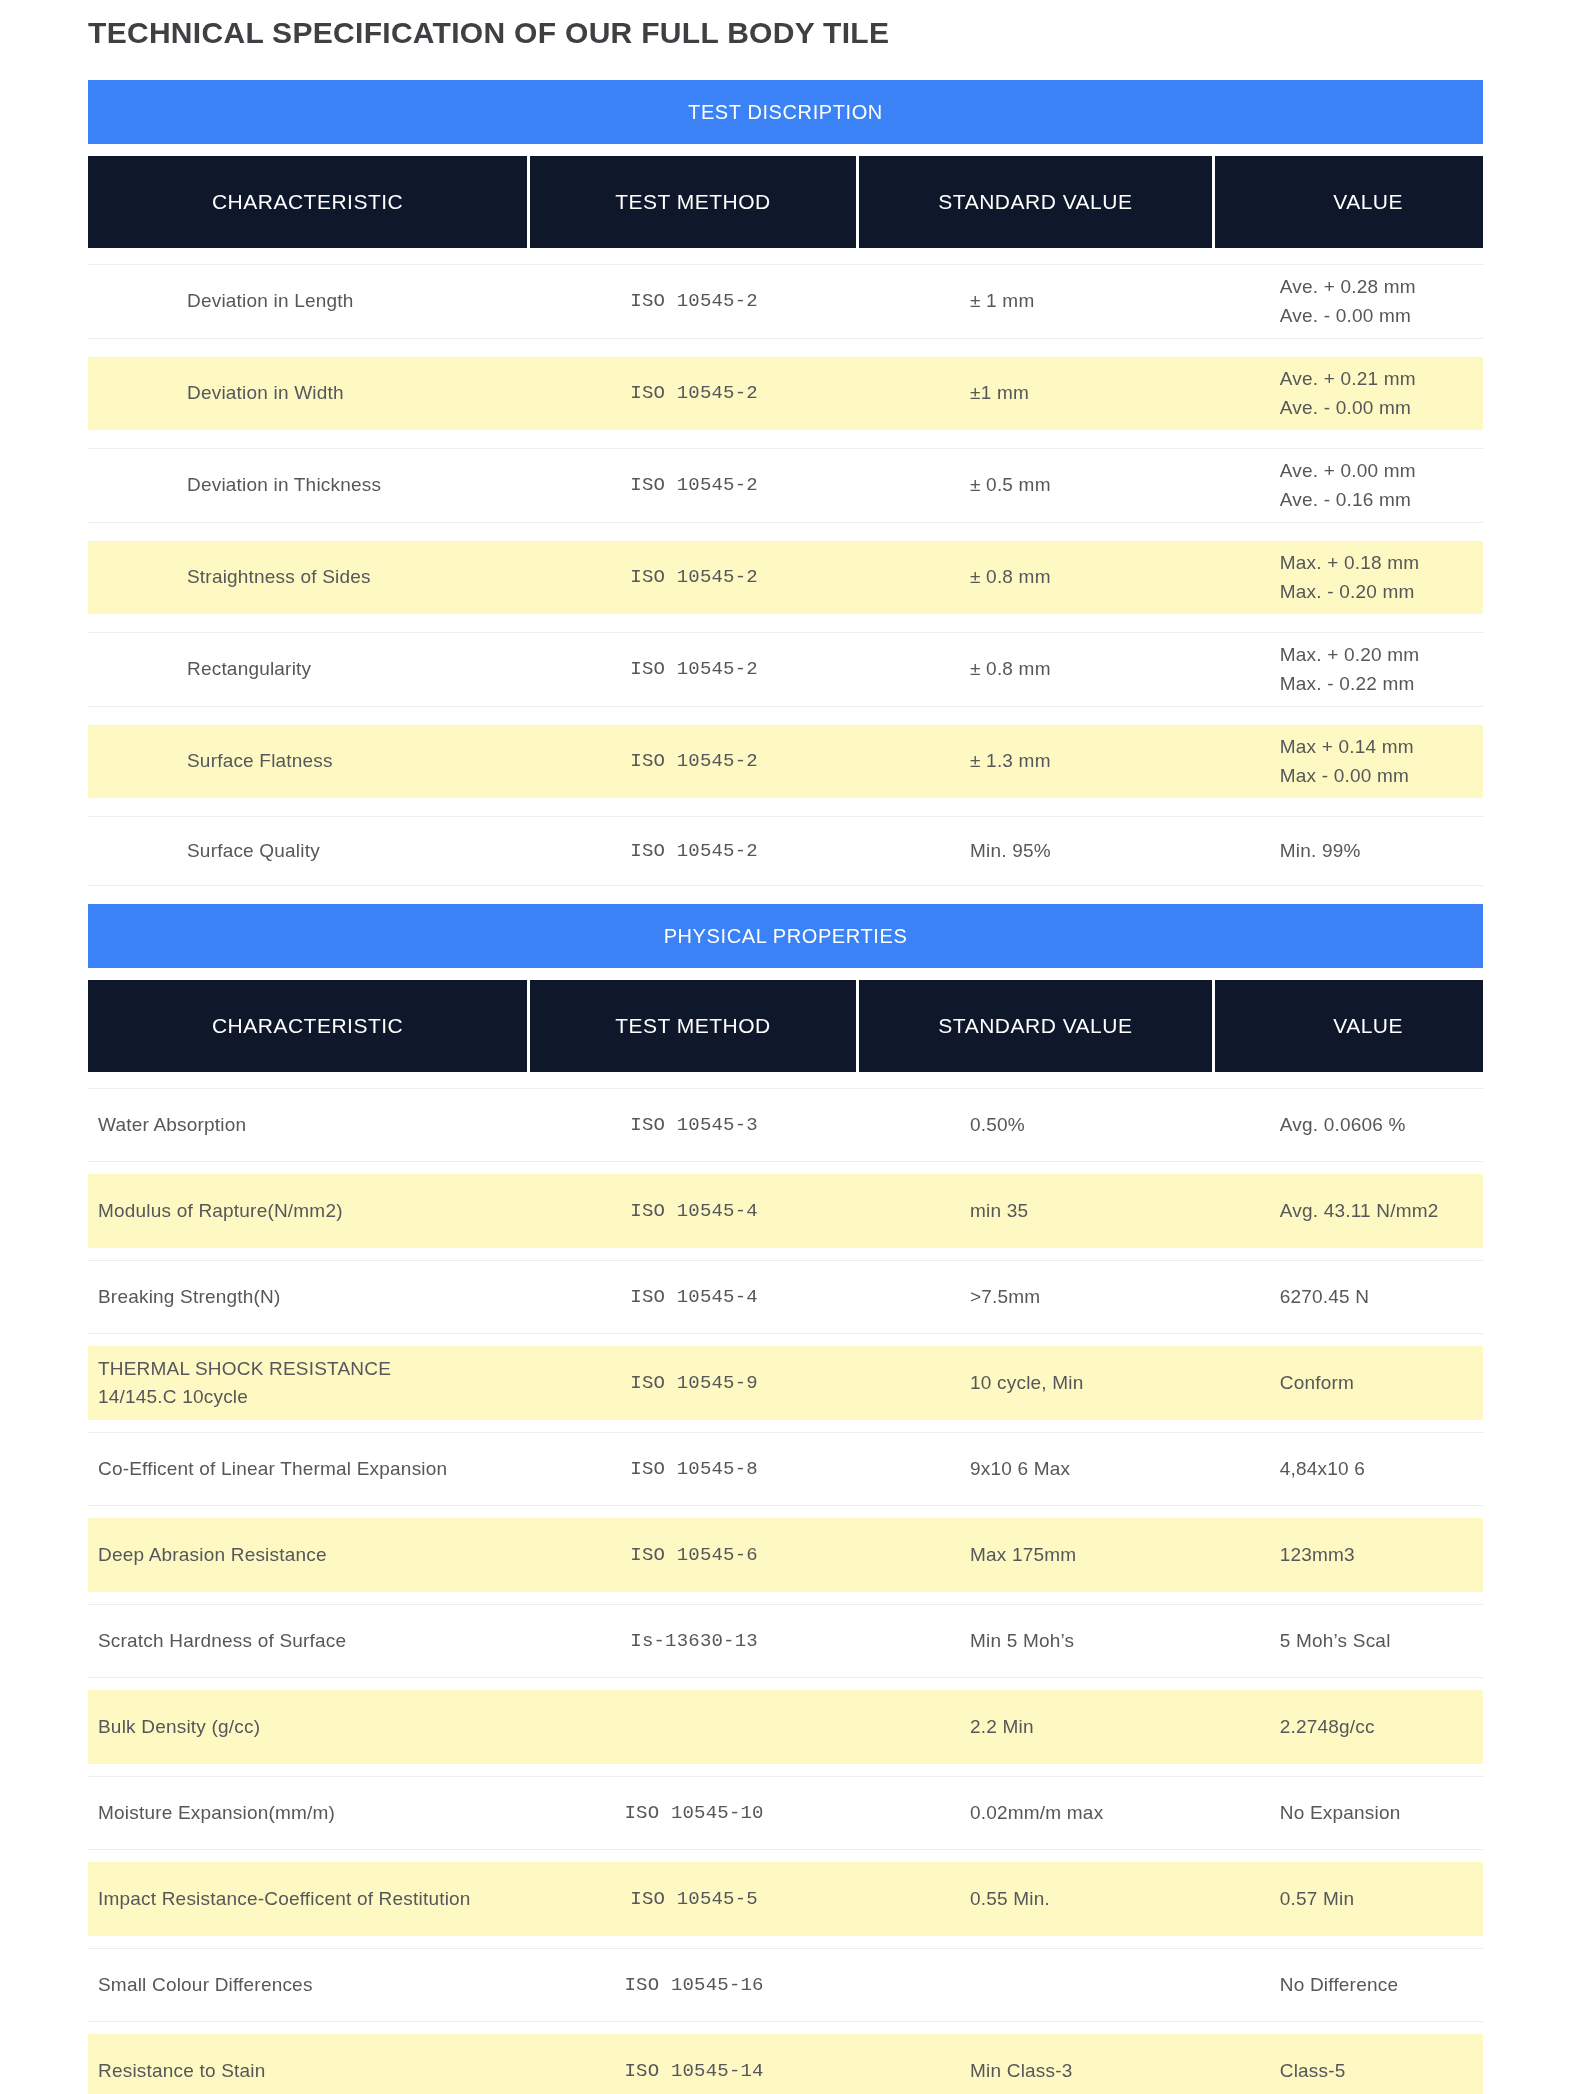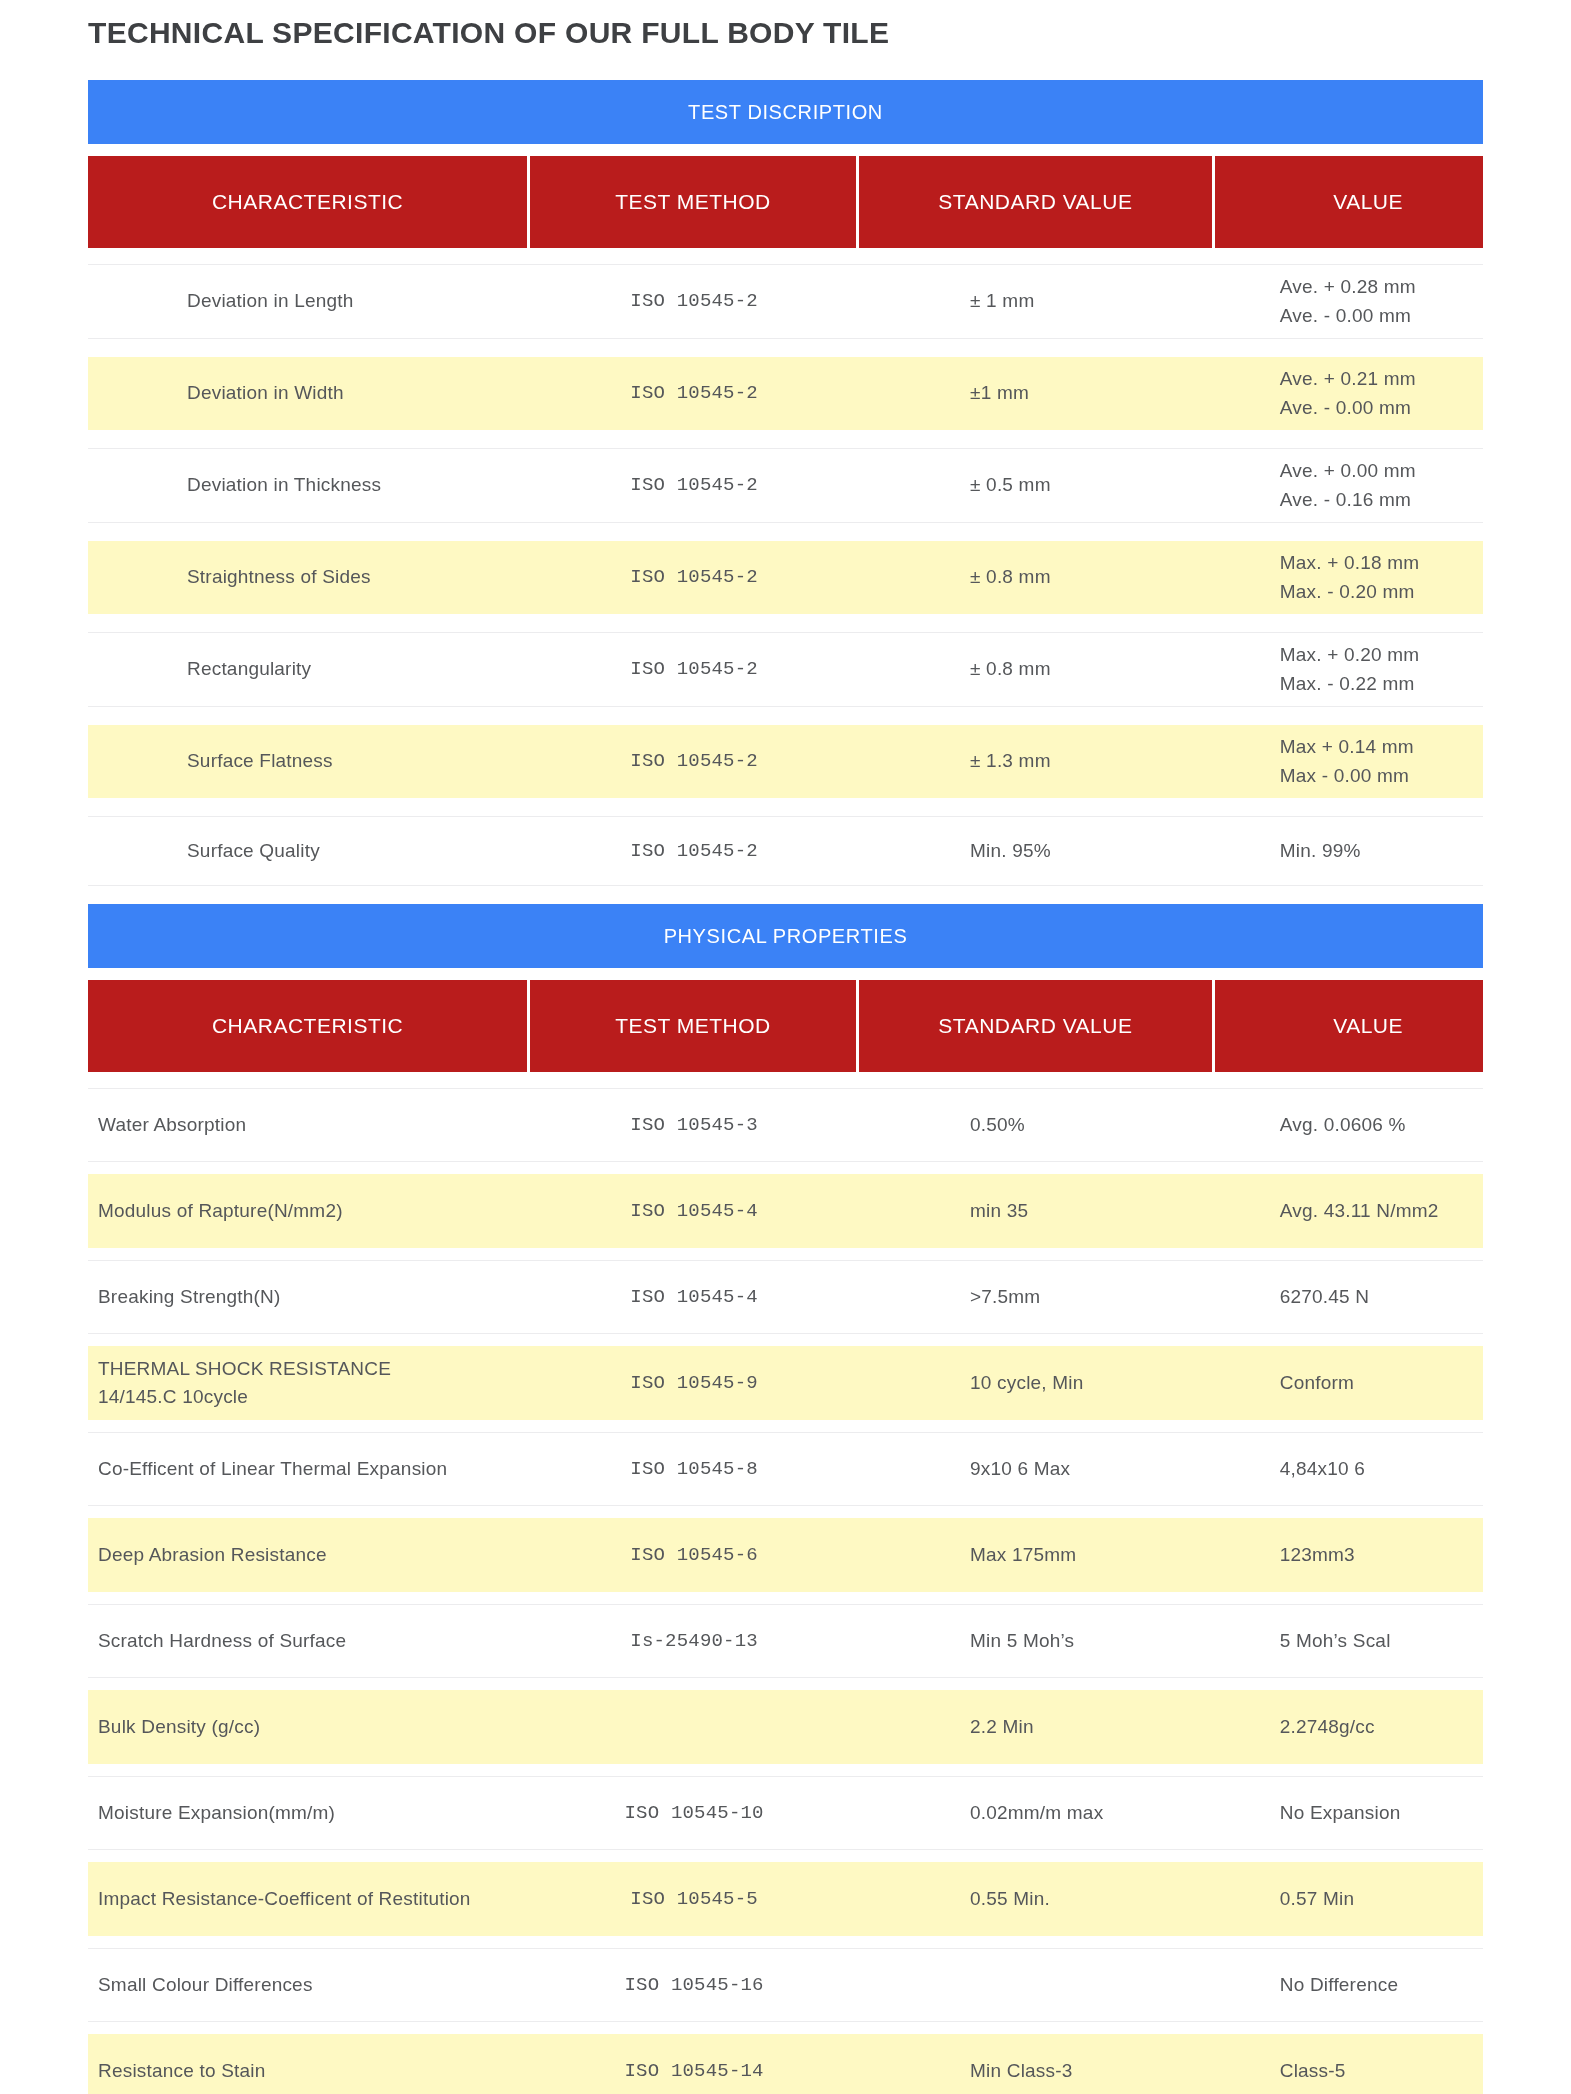"CHARACTERISTIC" .header-cell { background: #b91c1c -> #0f172a }
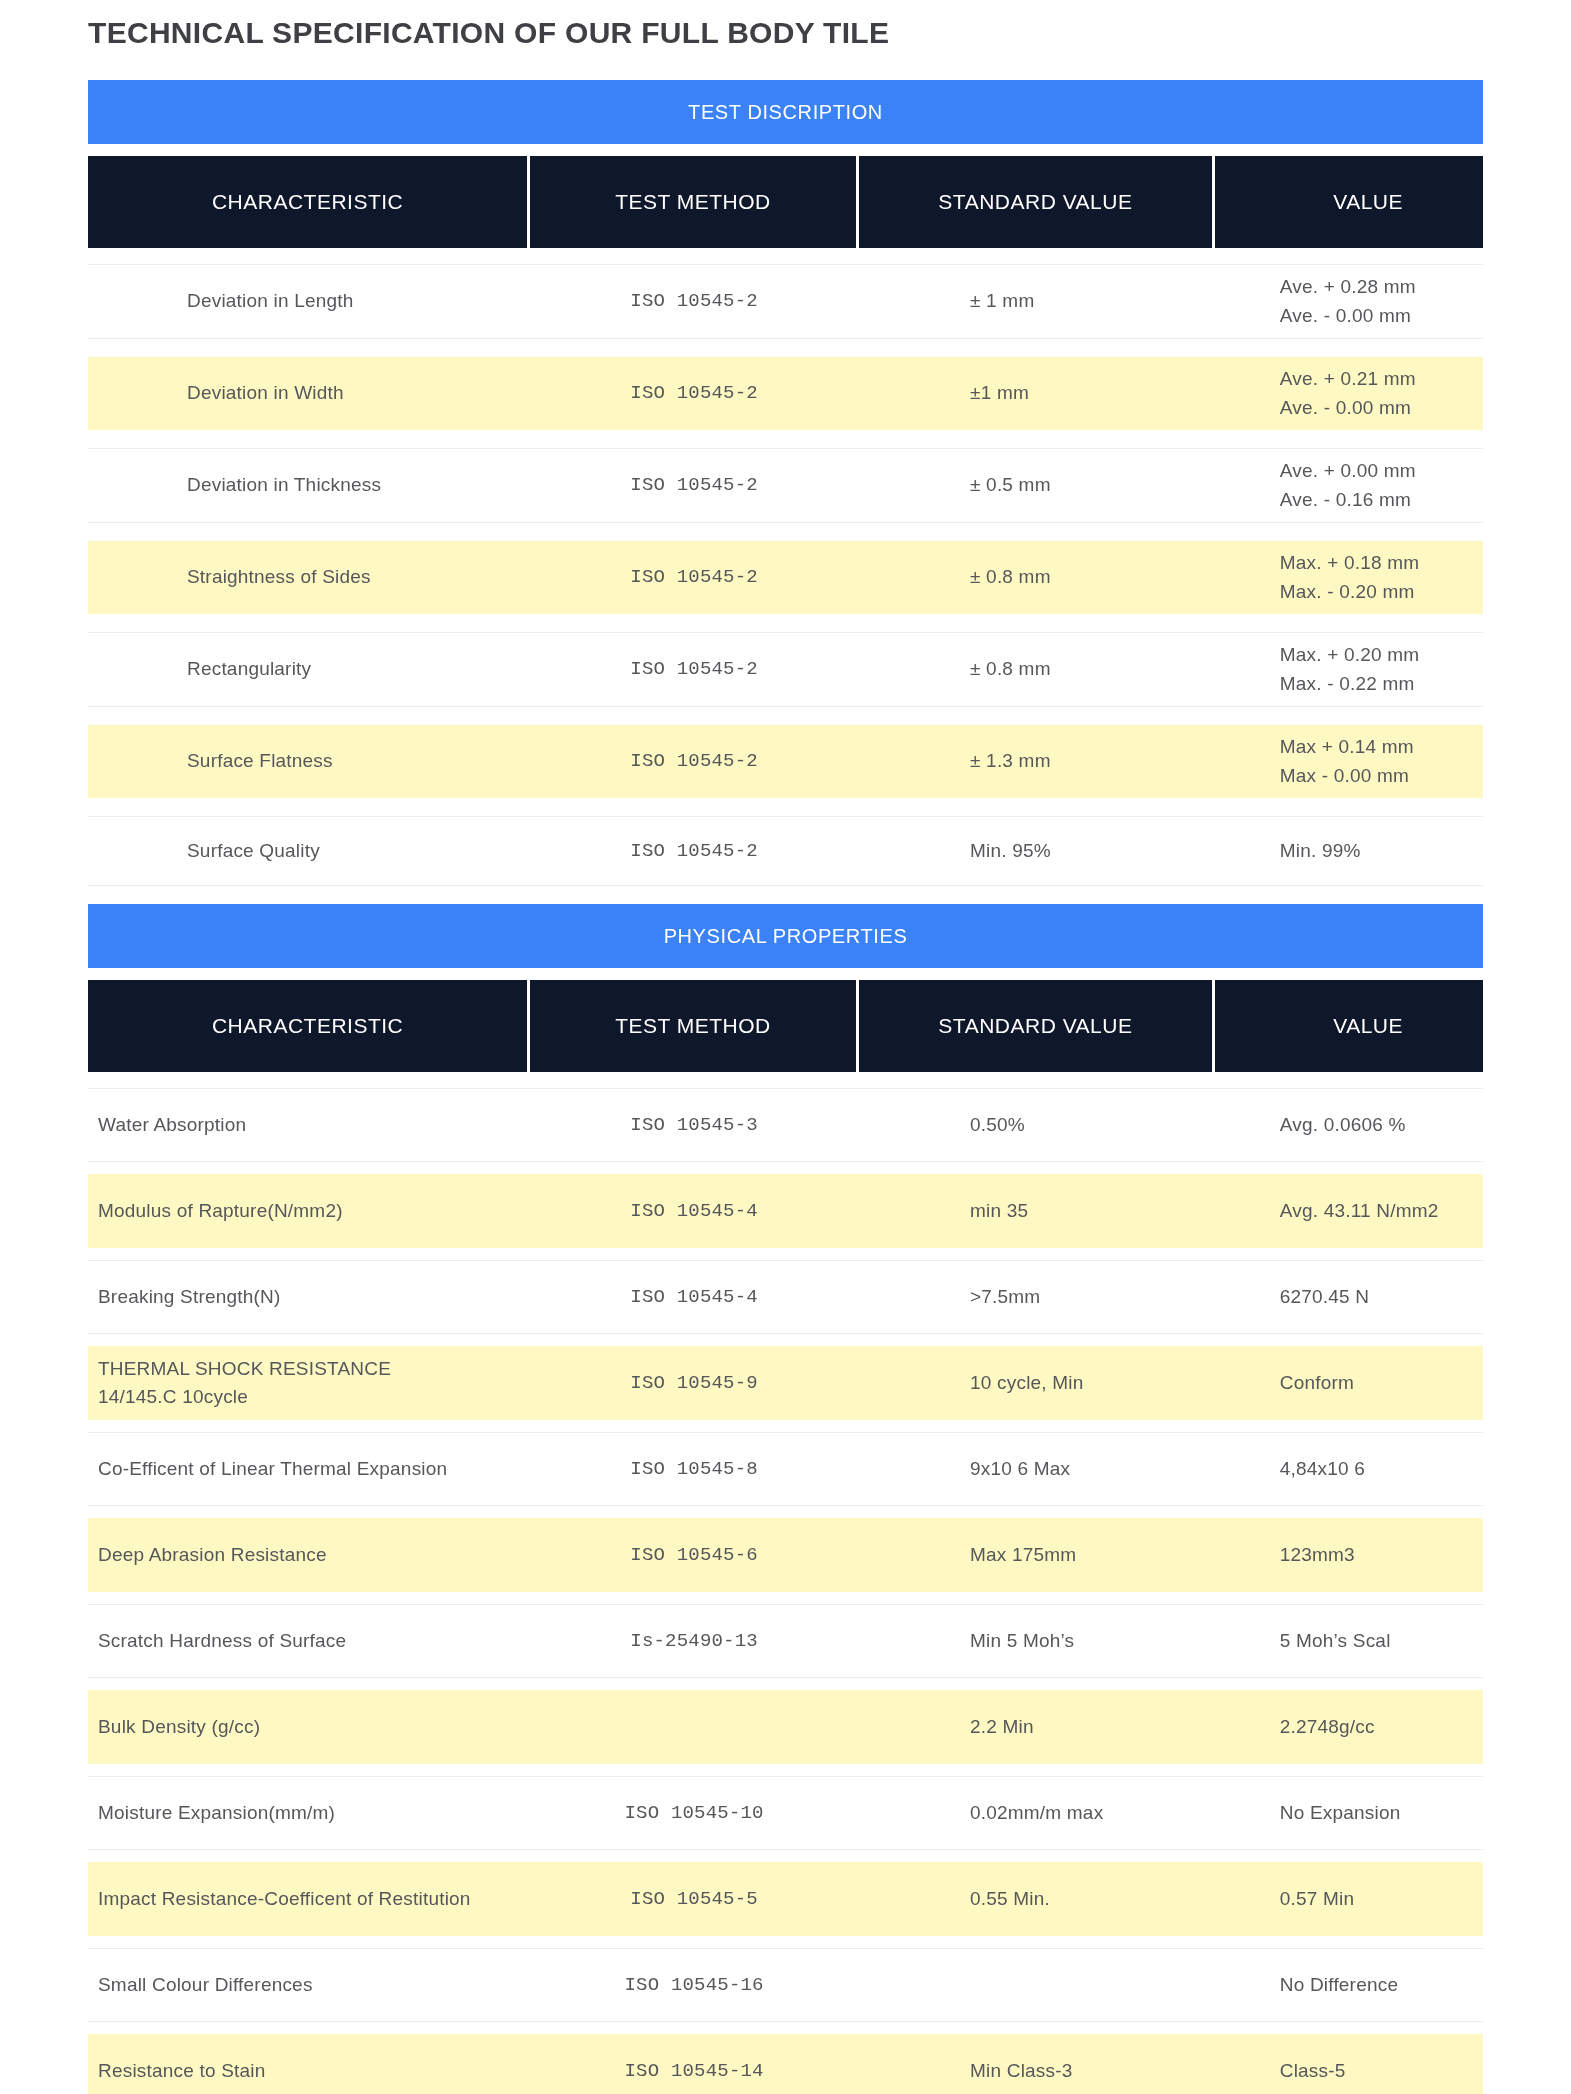"Is-25490-13" div.cell { text: Is-25490-13 -> Is-13630-13 }
